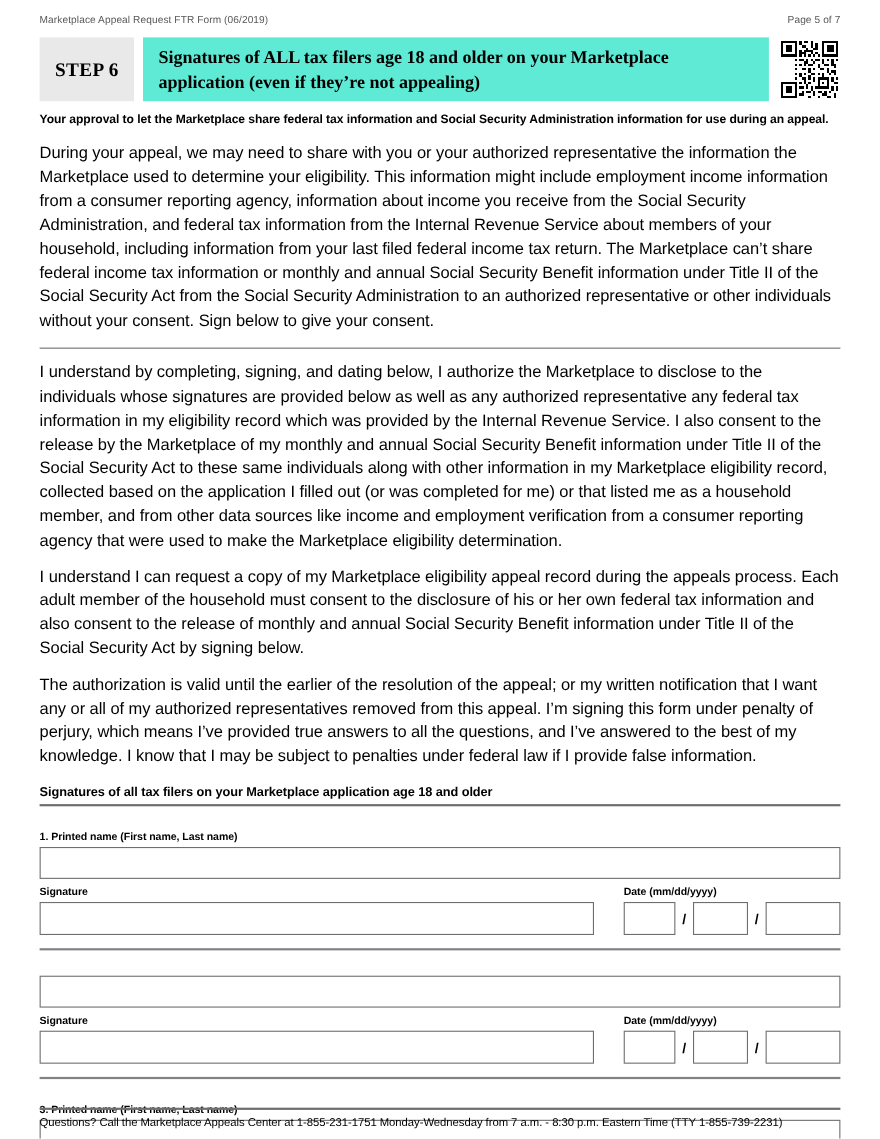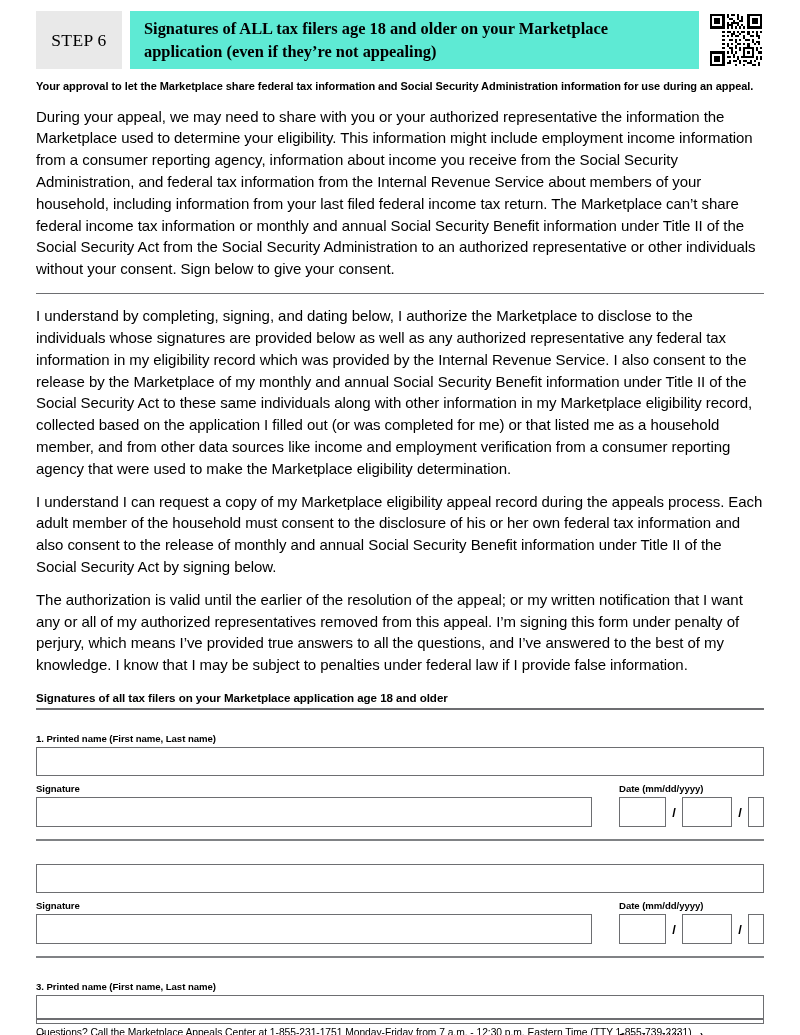"Marketplace Appeal Request FTR Form" div.running-header { html: none -> <div> <span>Marketplace Appeal Request FTR Form (06/2019)</span> <span>Page 5 of 7</span> </div> }
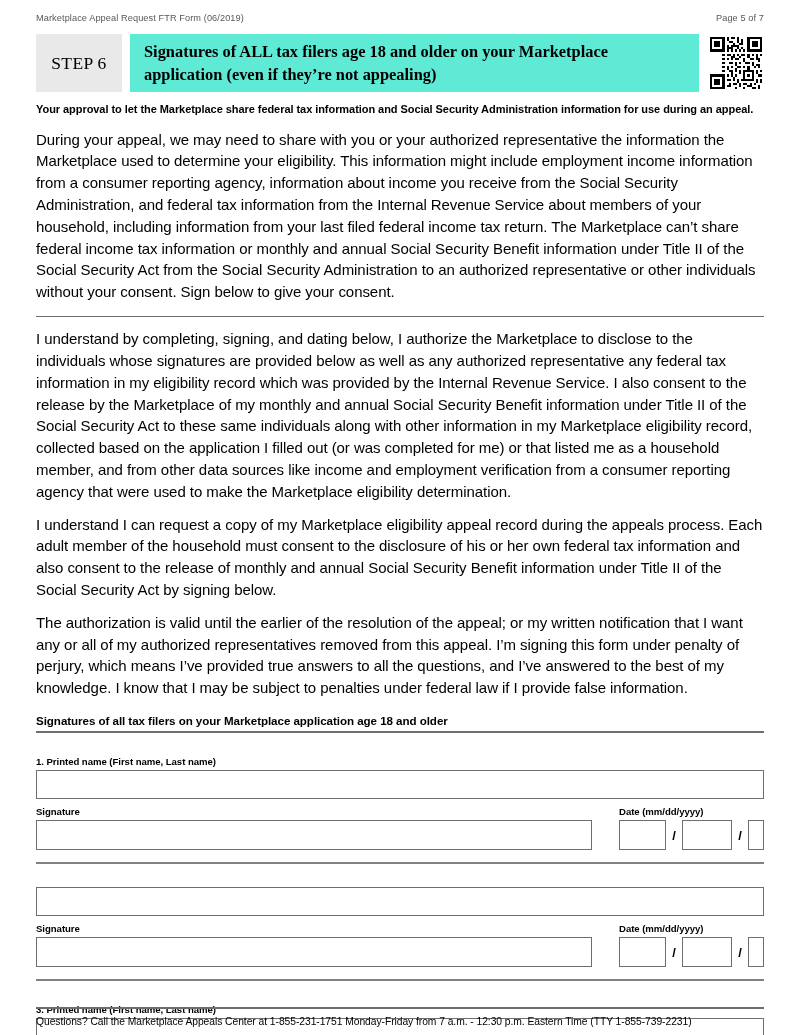"STEP 6" .step-chip { font-weight: normal -> bold }
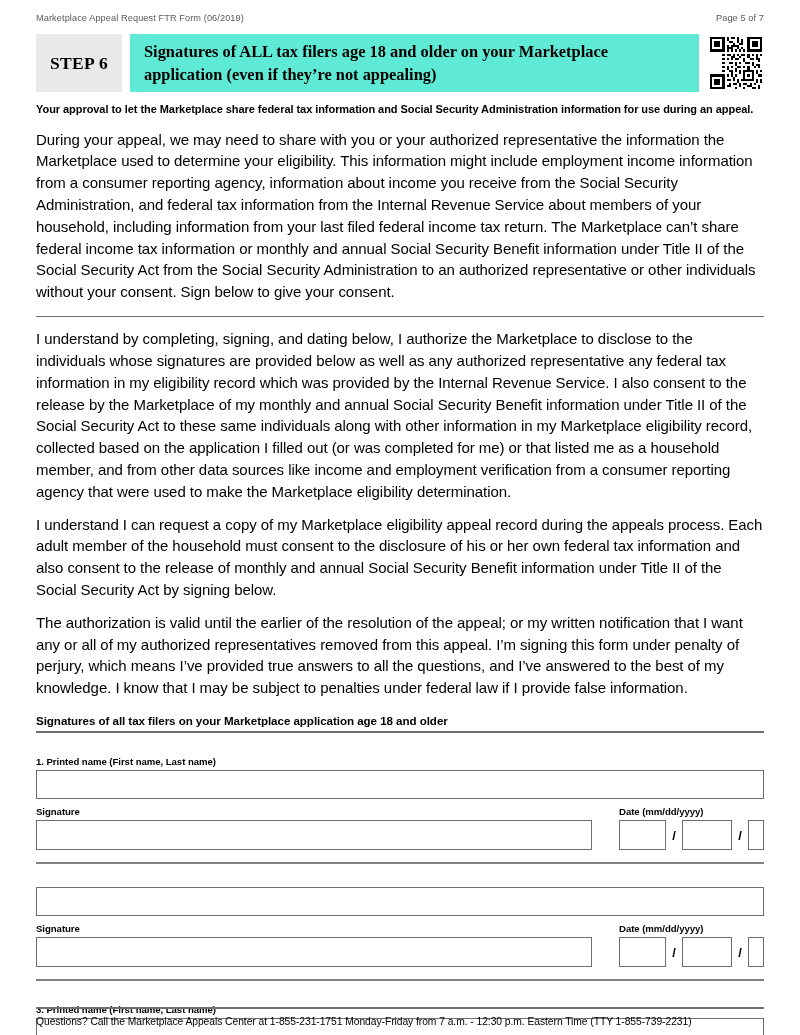"Signature" .sig-col { width: 556px -> 504px }
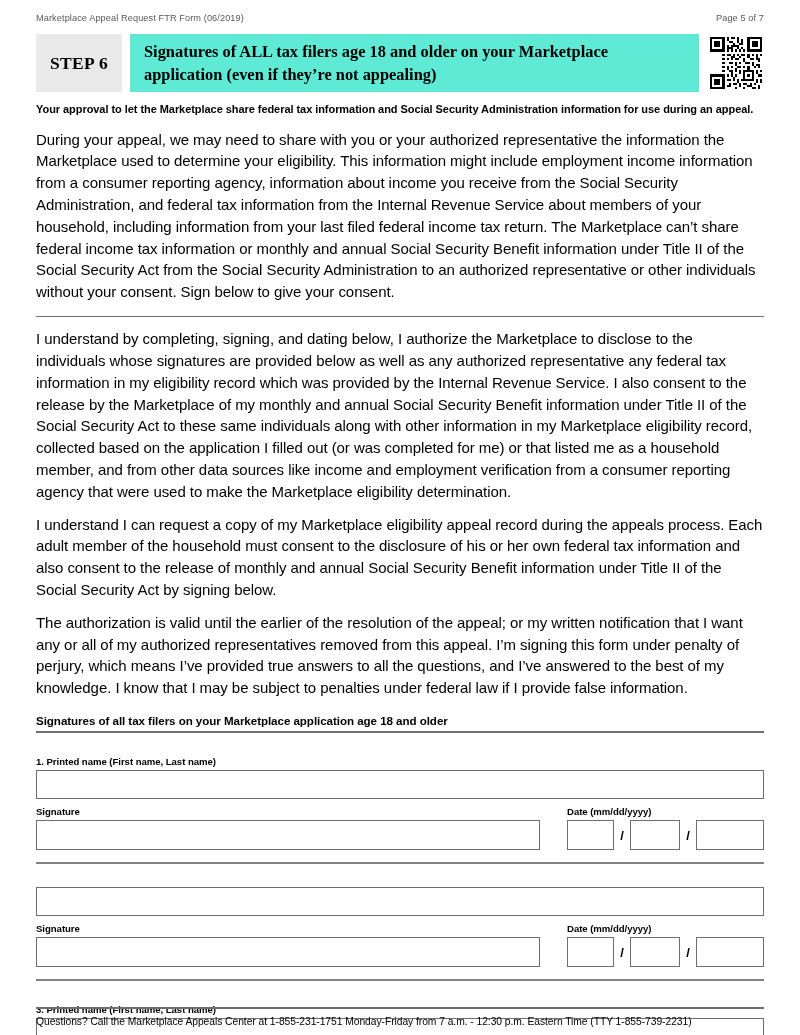"Monday-Friday from 7 a.m. -" span { text: Monday-Friday from 7 a.m. - 12:30 -> Monday-Wednesday from 7 a.m. - 8:30 }
